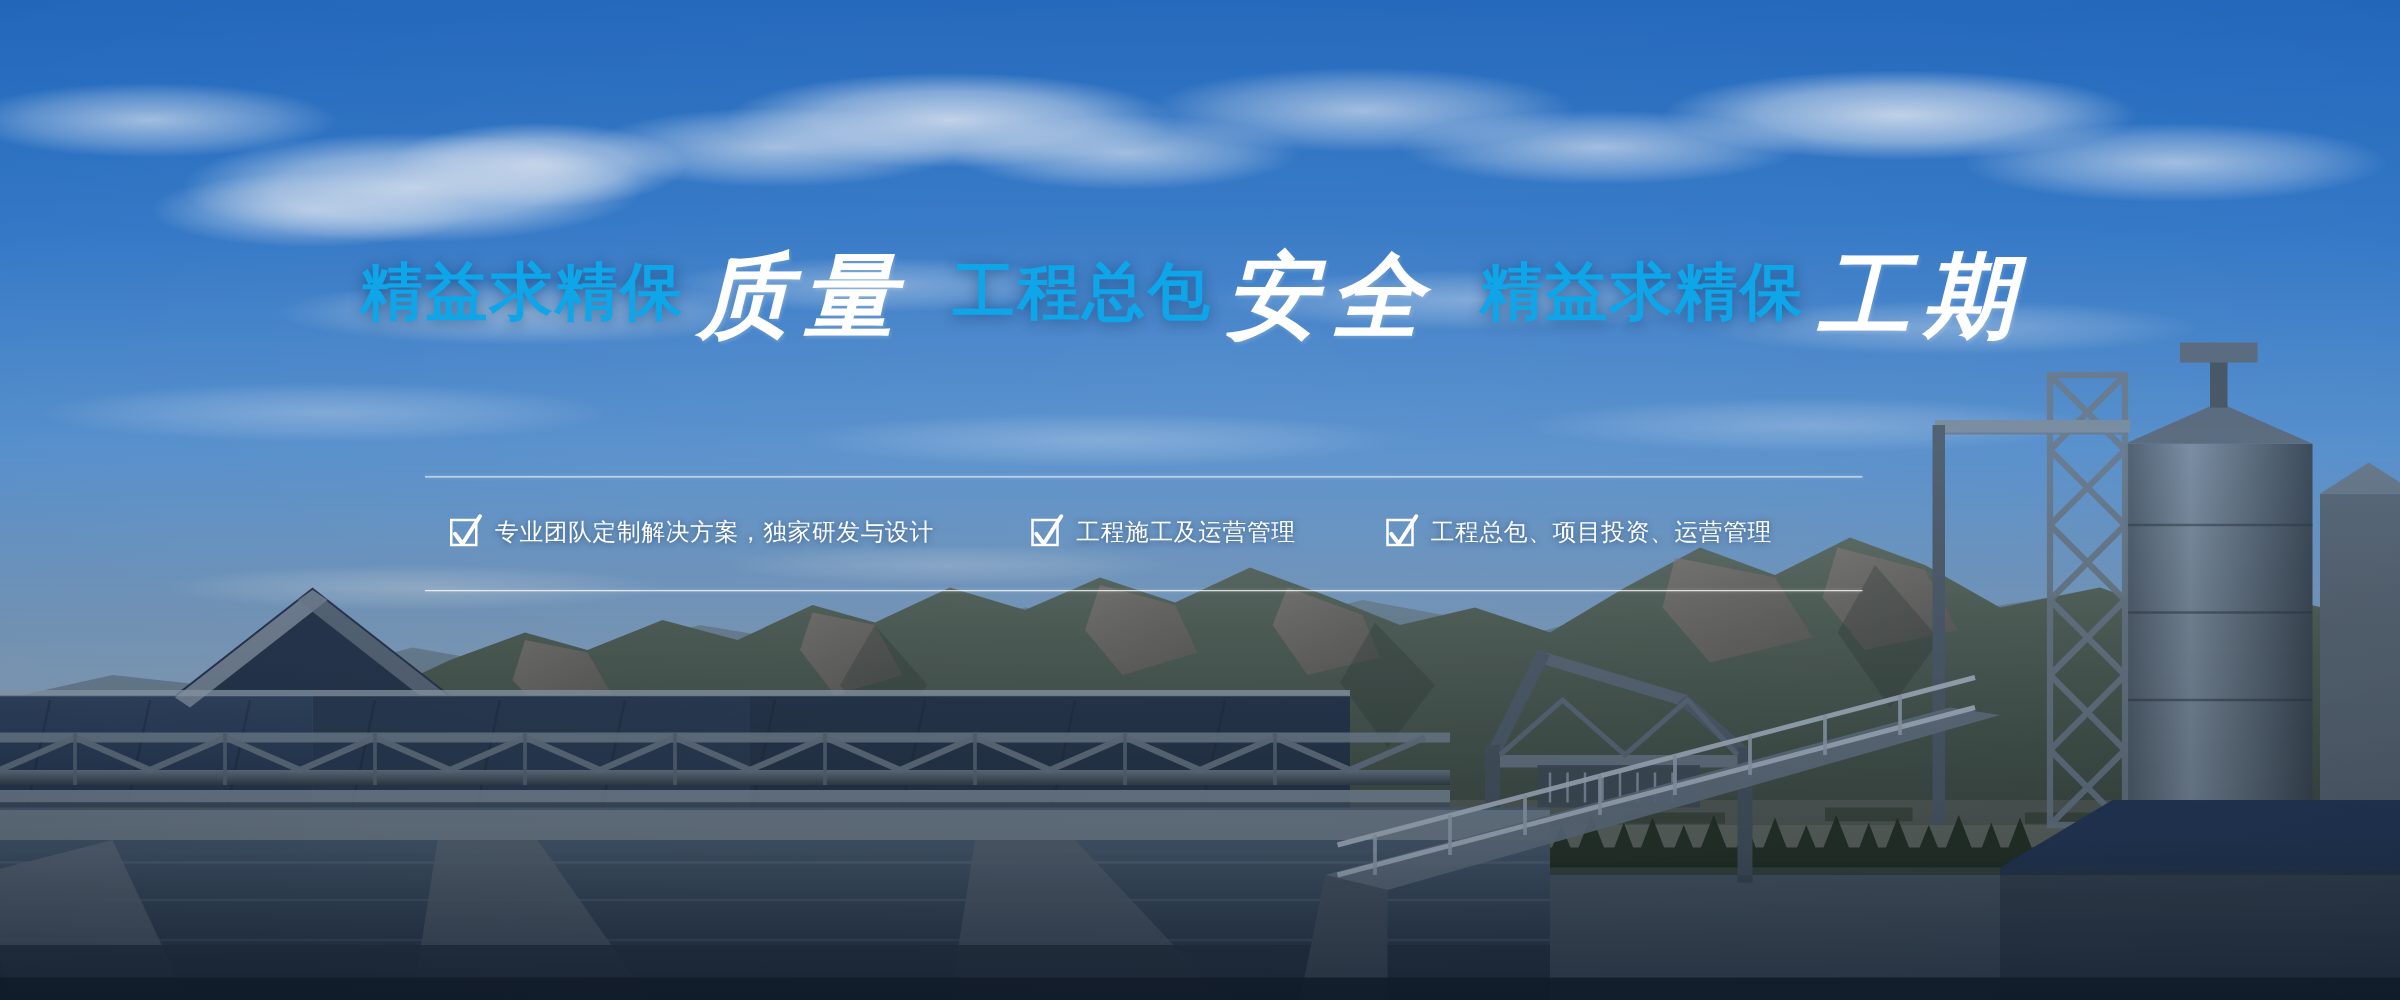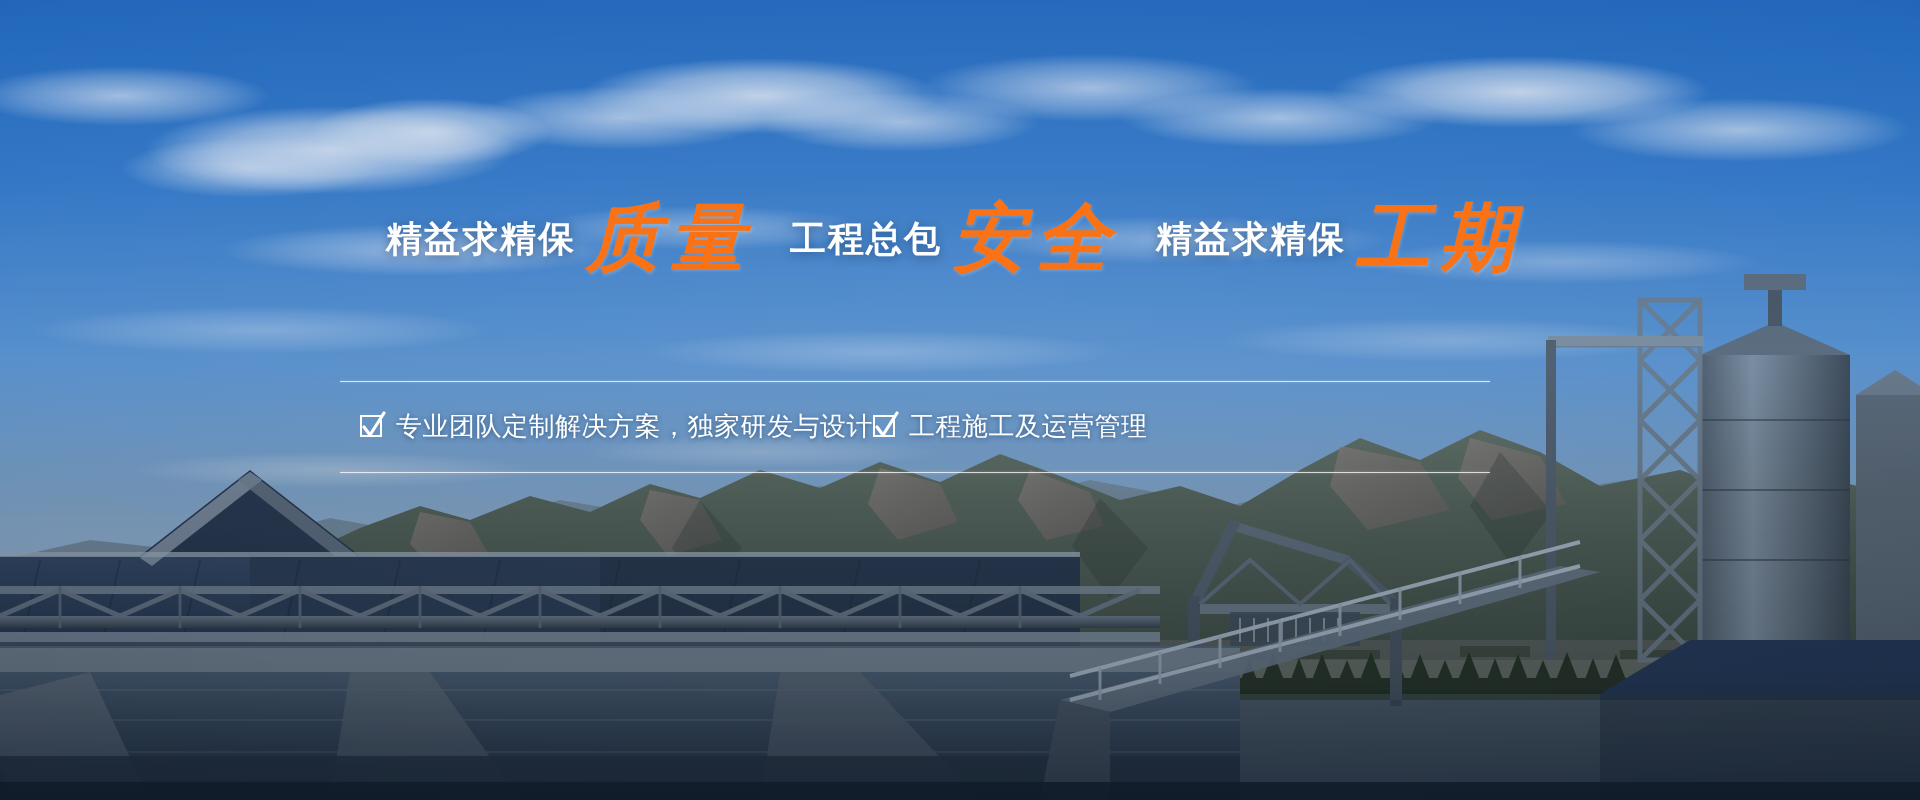"精益求精保" .hl-white { color: #ffffff -> #0ea5e9; font-size: 36px -> 50px }
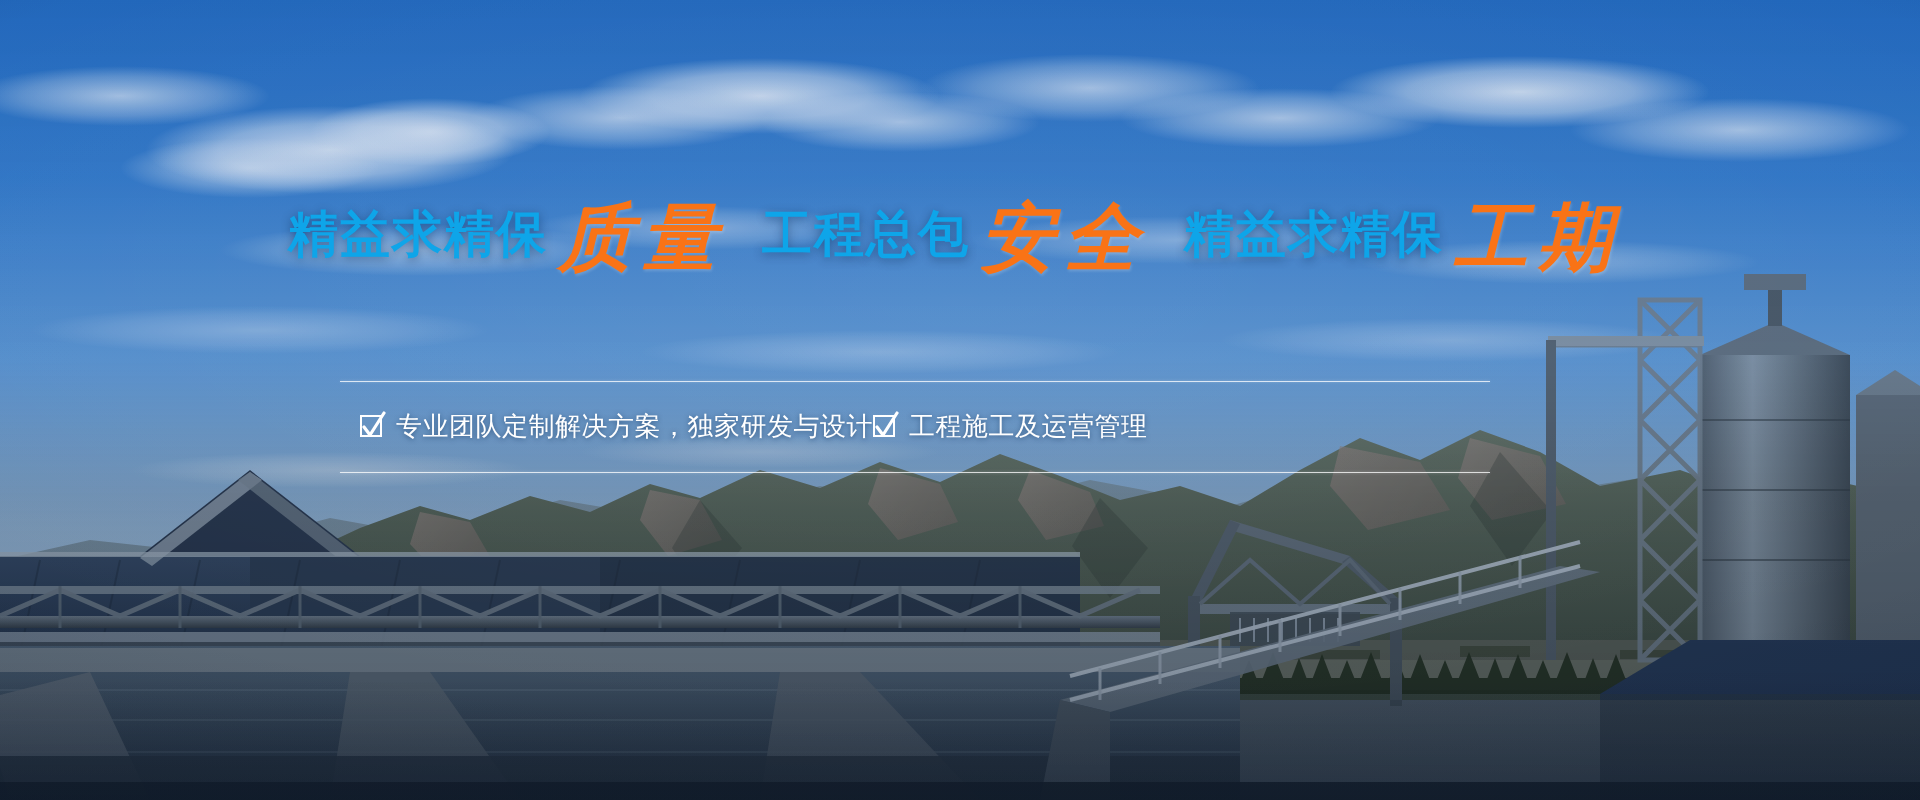"质量" .hl-brush { color: #f97316 -> #ffffff }
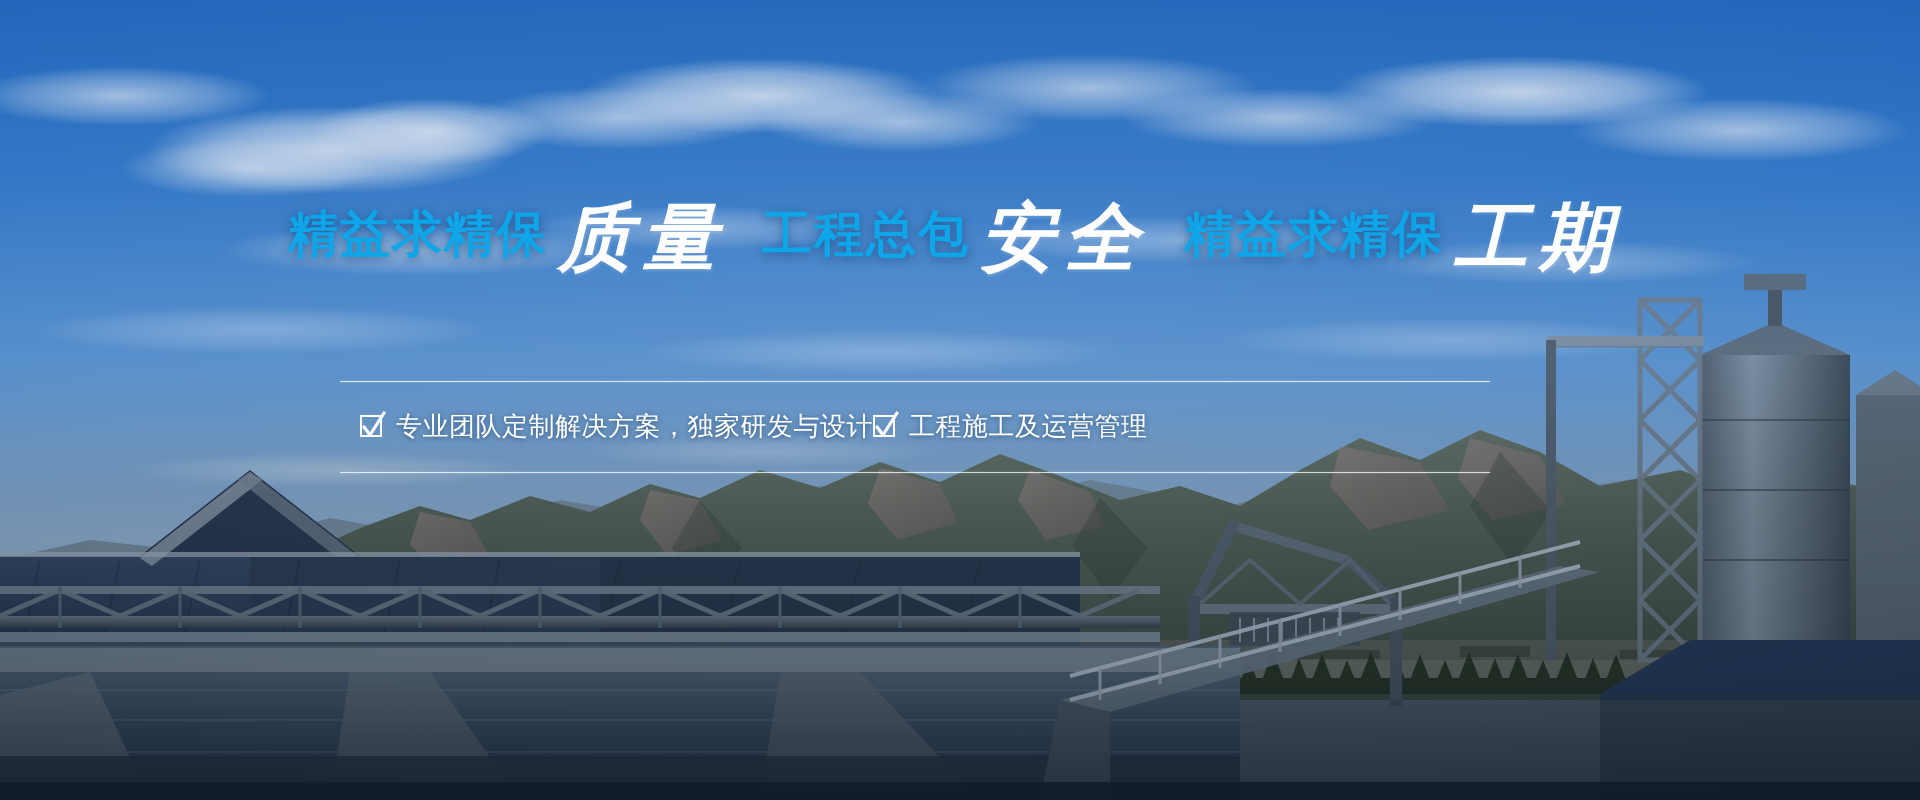"专业团队定制解决方案，独家研发与设计" .feature { font-size: 26px -> 19px }
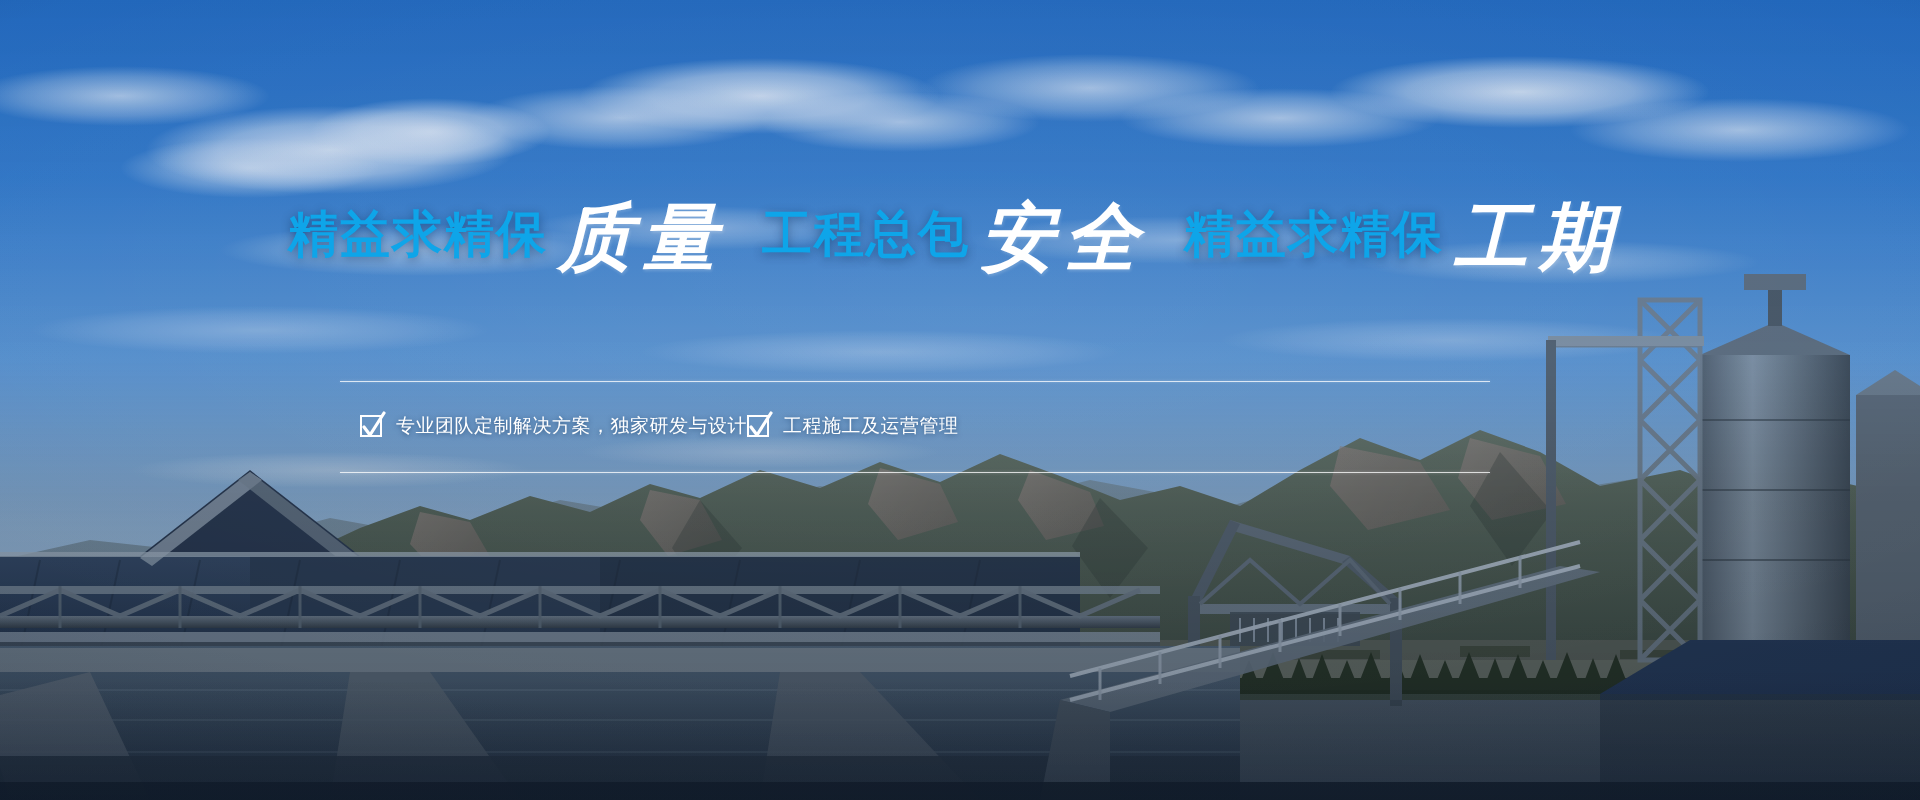"工程施工及运营管理" #feature-1 { margin-left: none -> 78px }
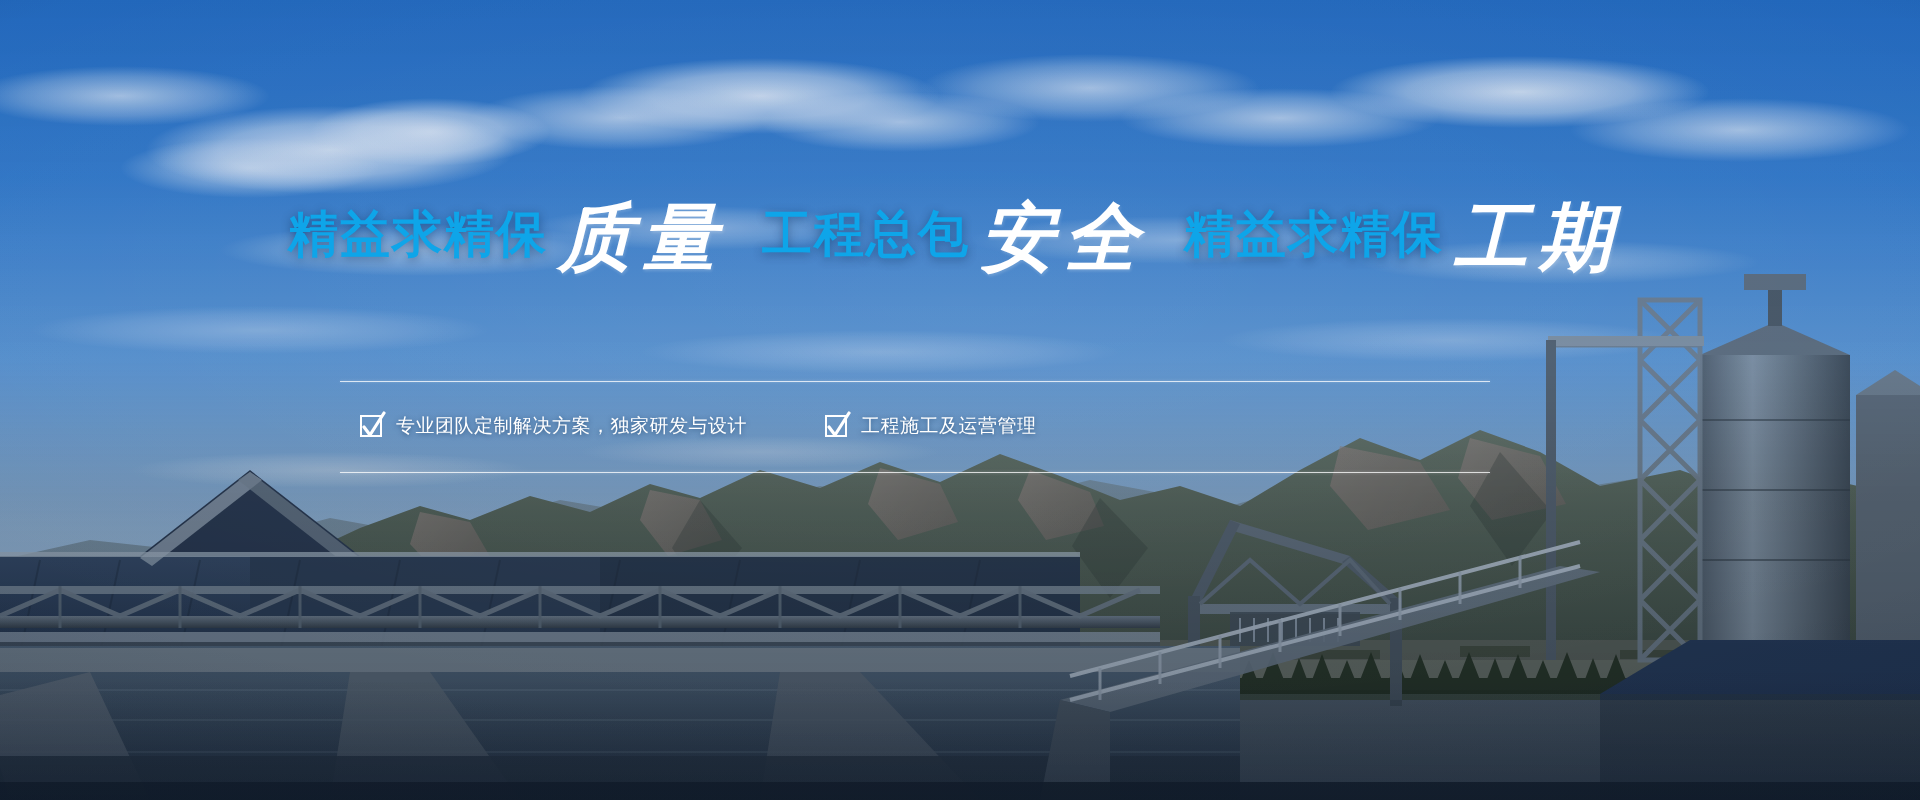"工程总包、项目投资、运营管理" div.feature { html: none -> <div> <span> <svg> <path></path> </svg> </span> <span>工程总包、项目投资、运营管理</span> </div> }
